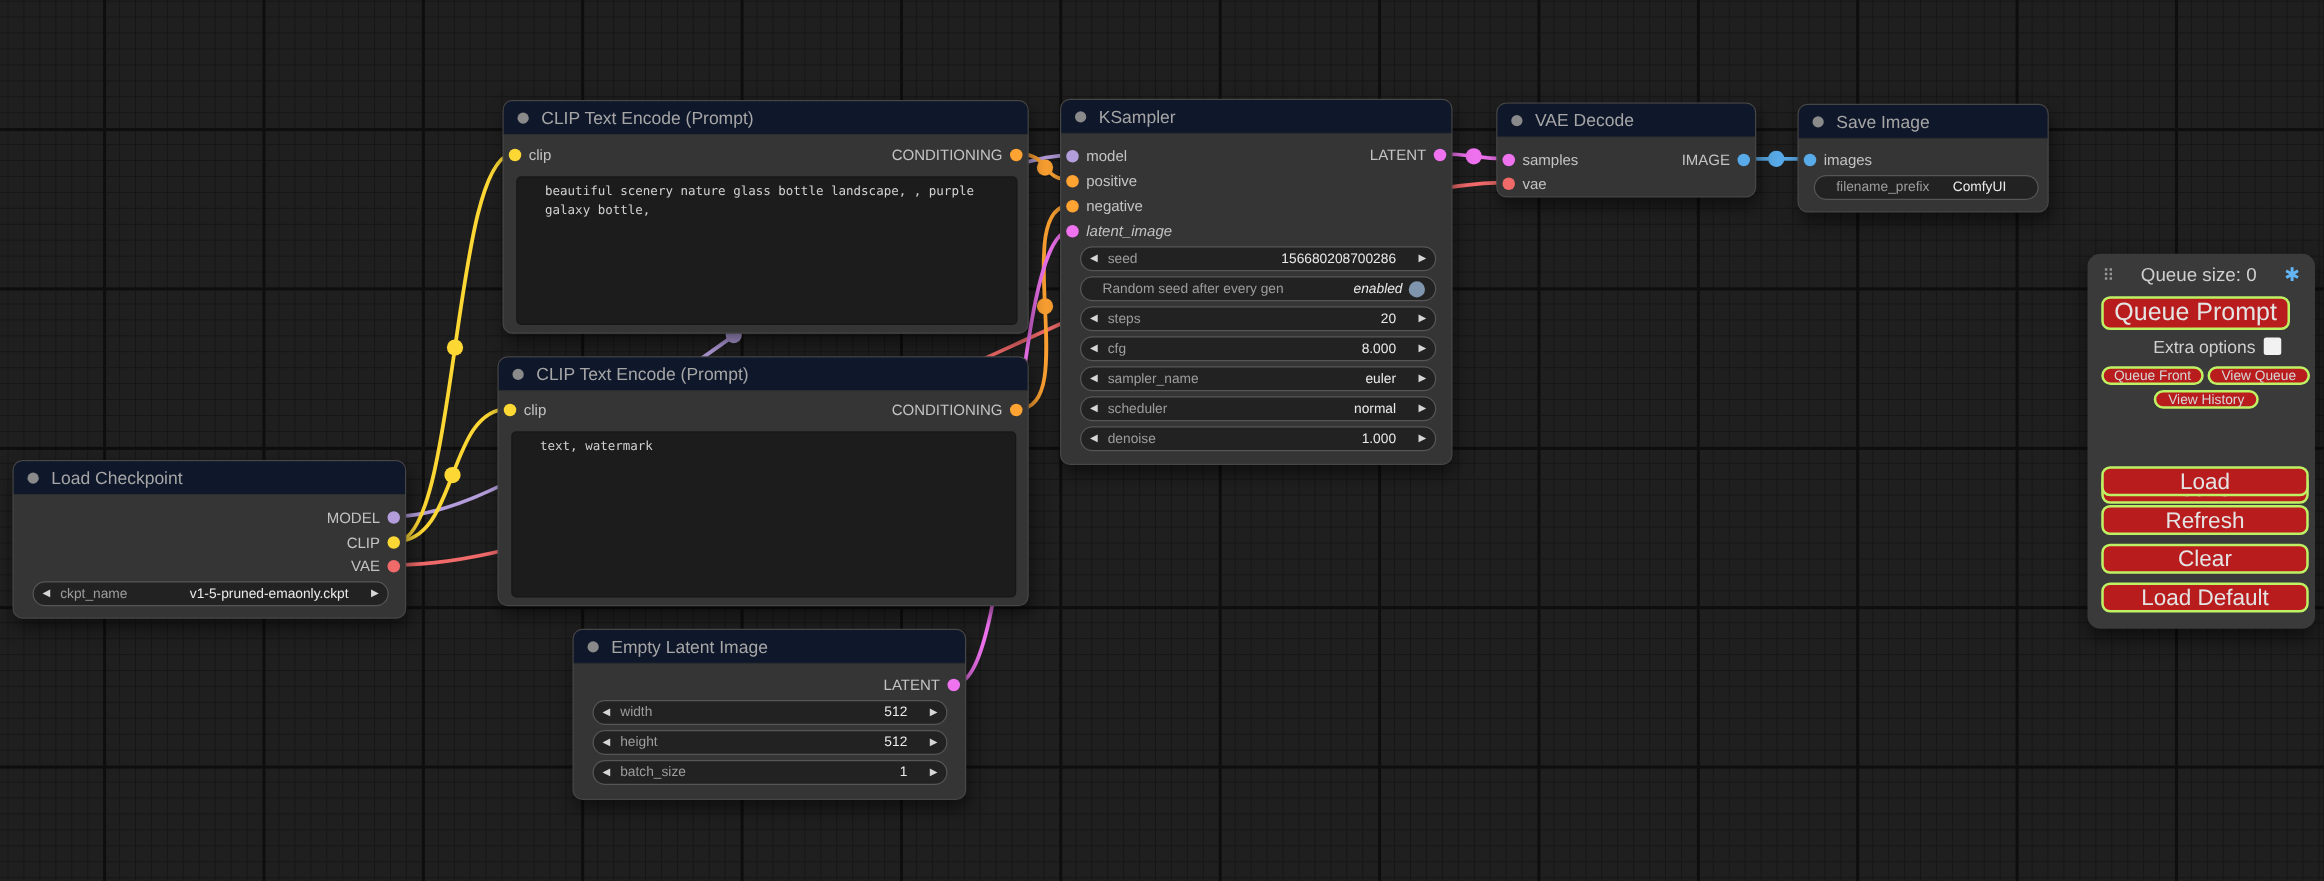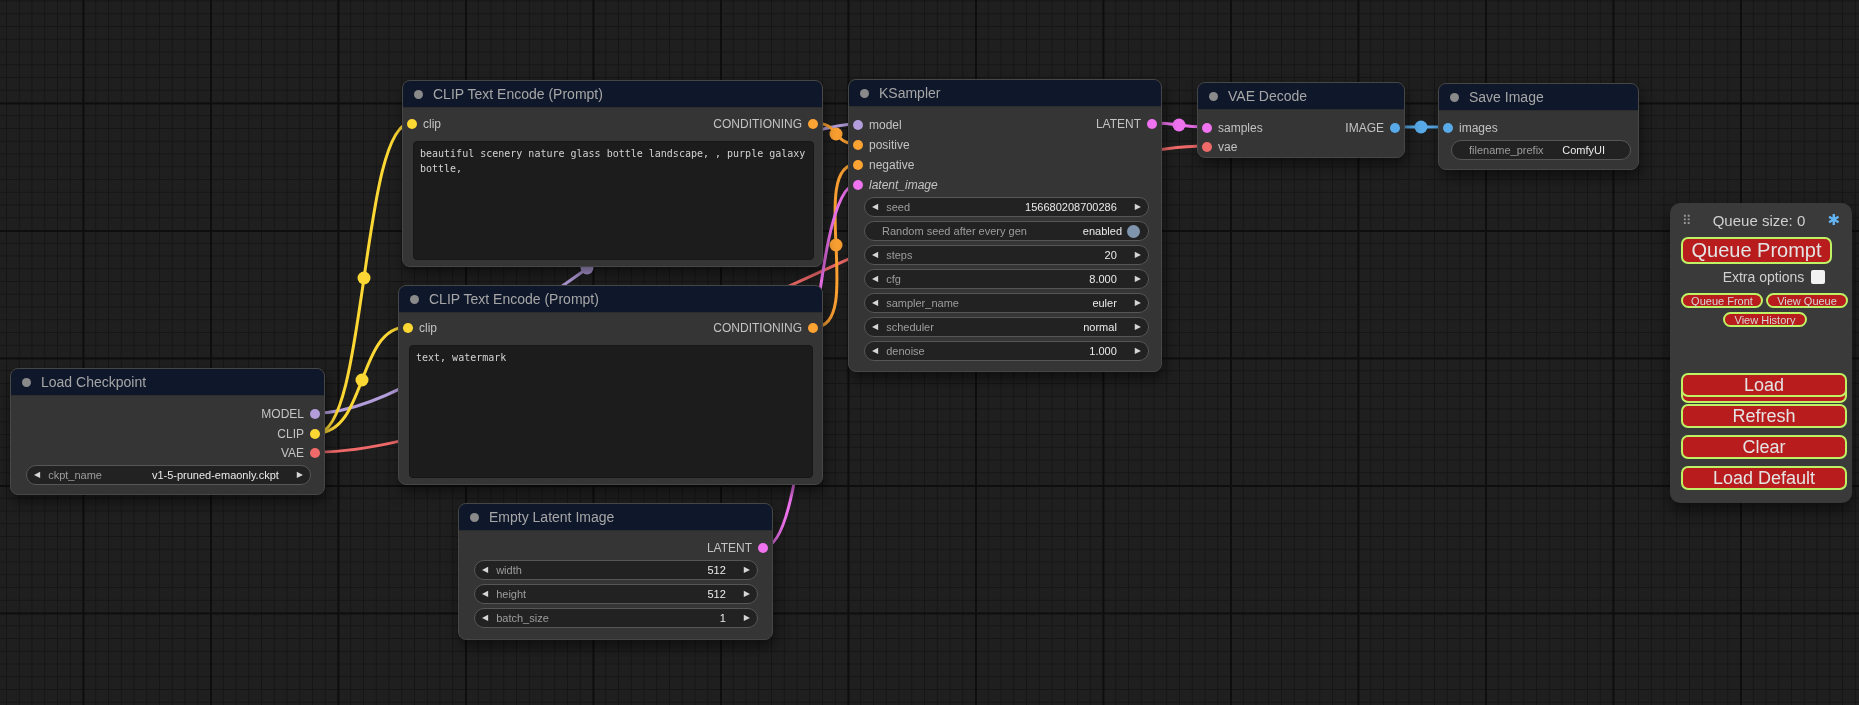"beautiful scenery nature glass bottle" .textarea { padding: 4px 6px -> 4px 22px }
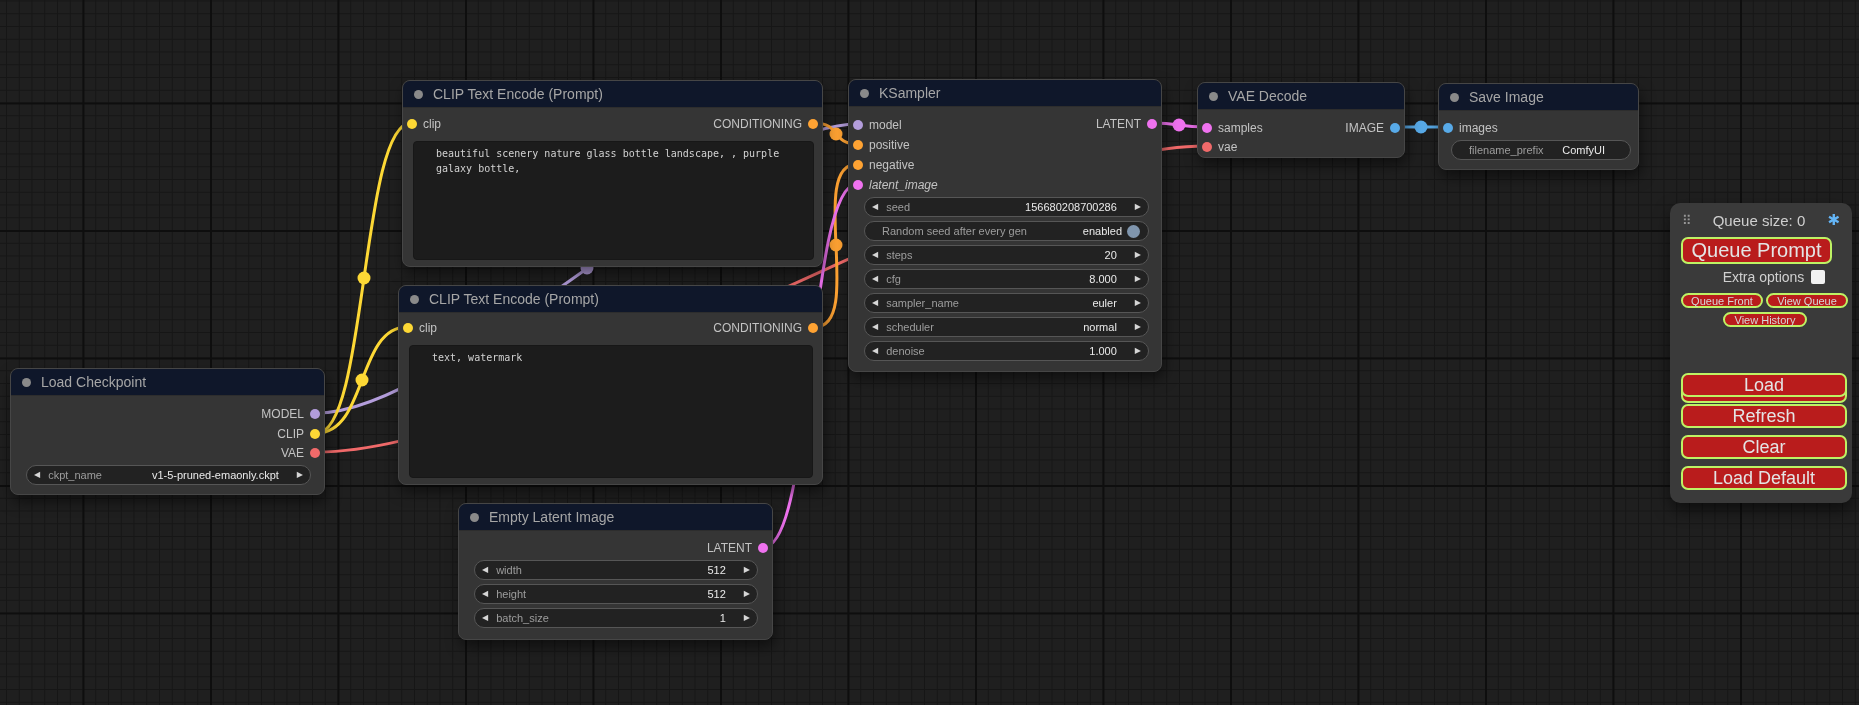"enabled" span.wvalue { font-style: none -> italic }
